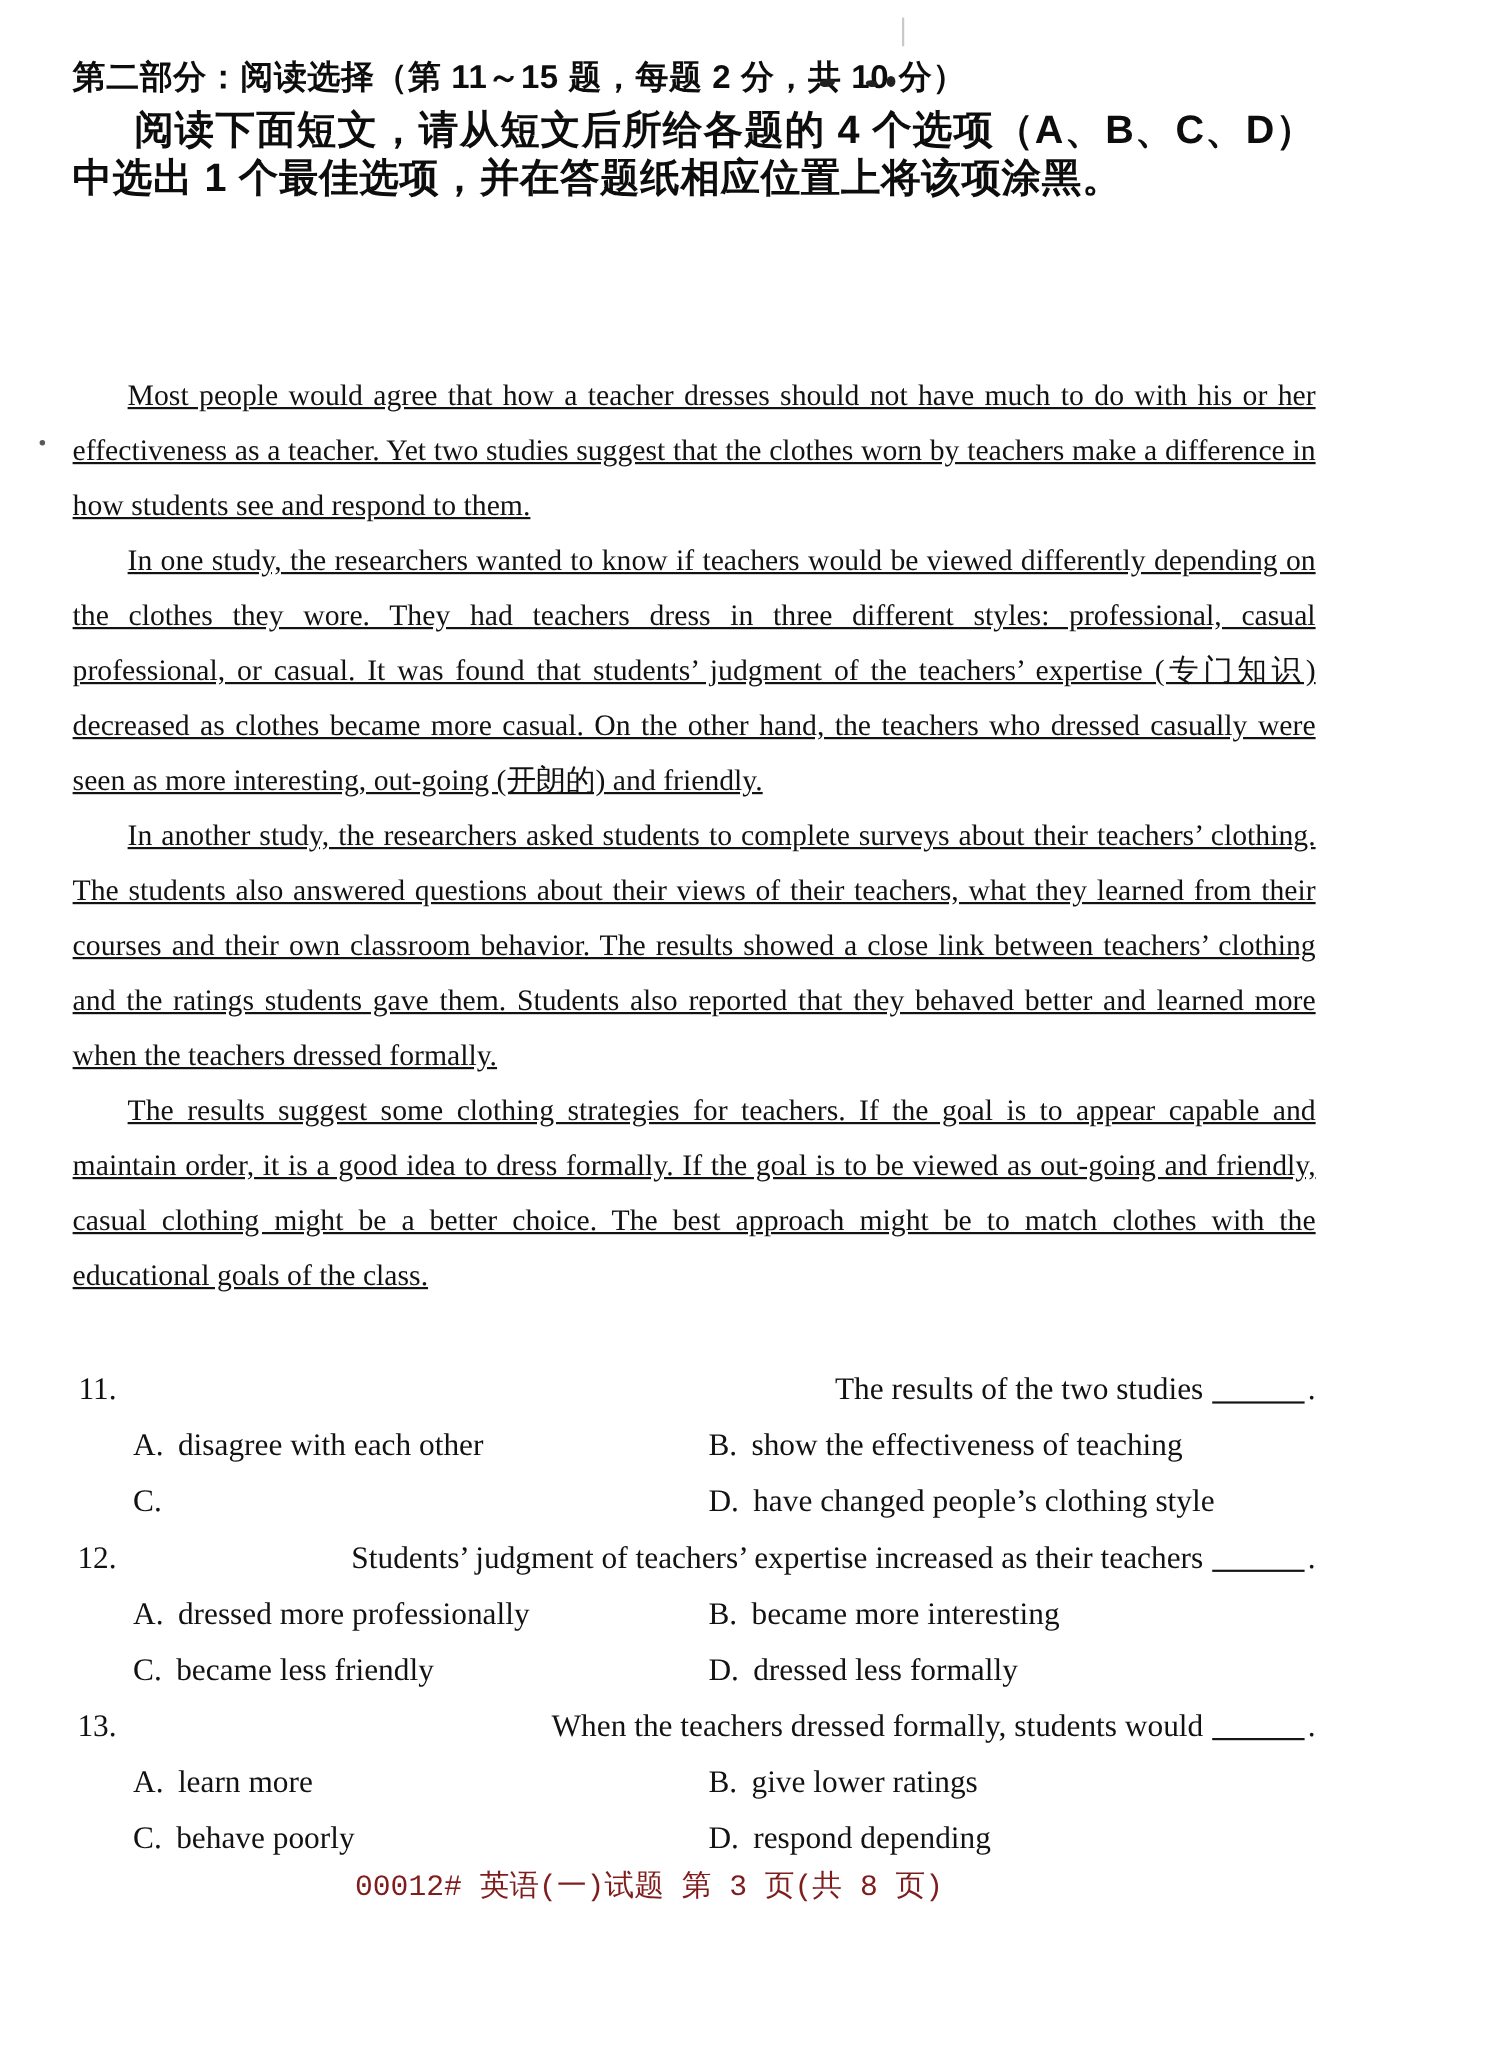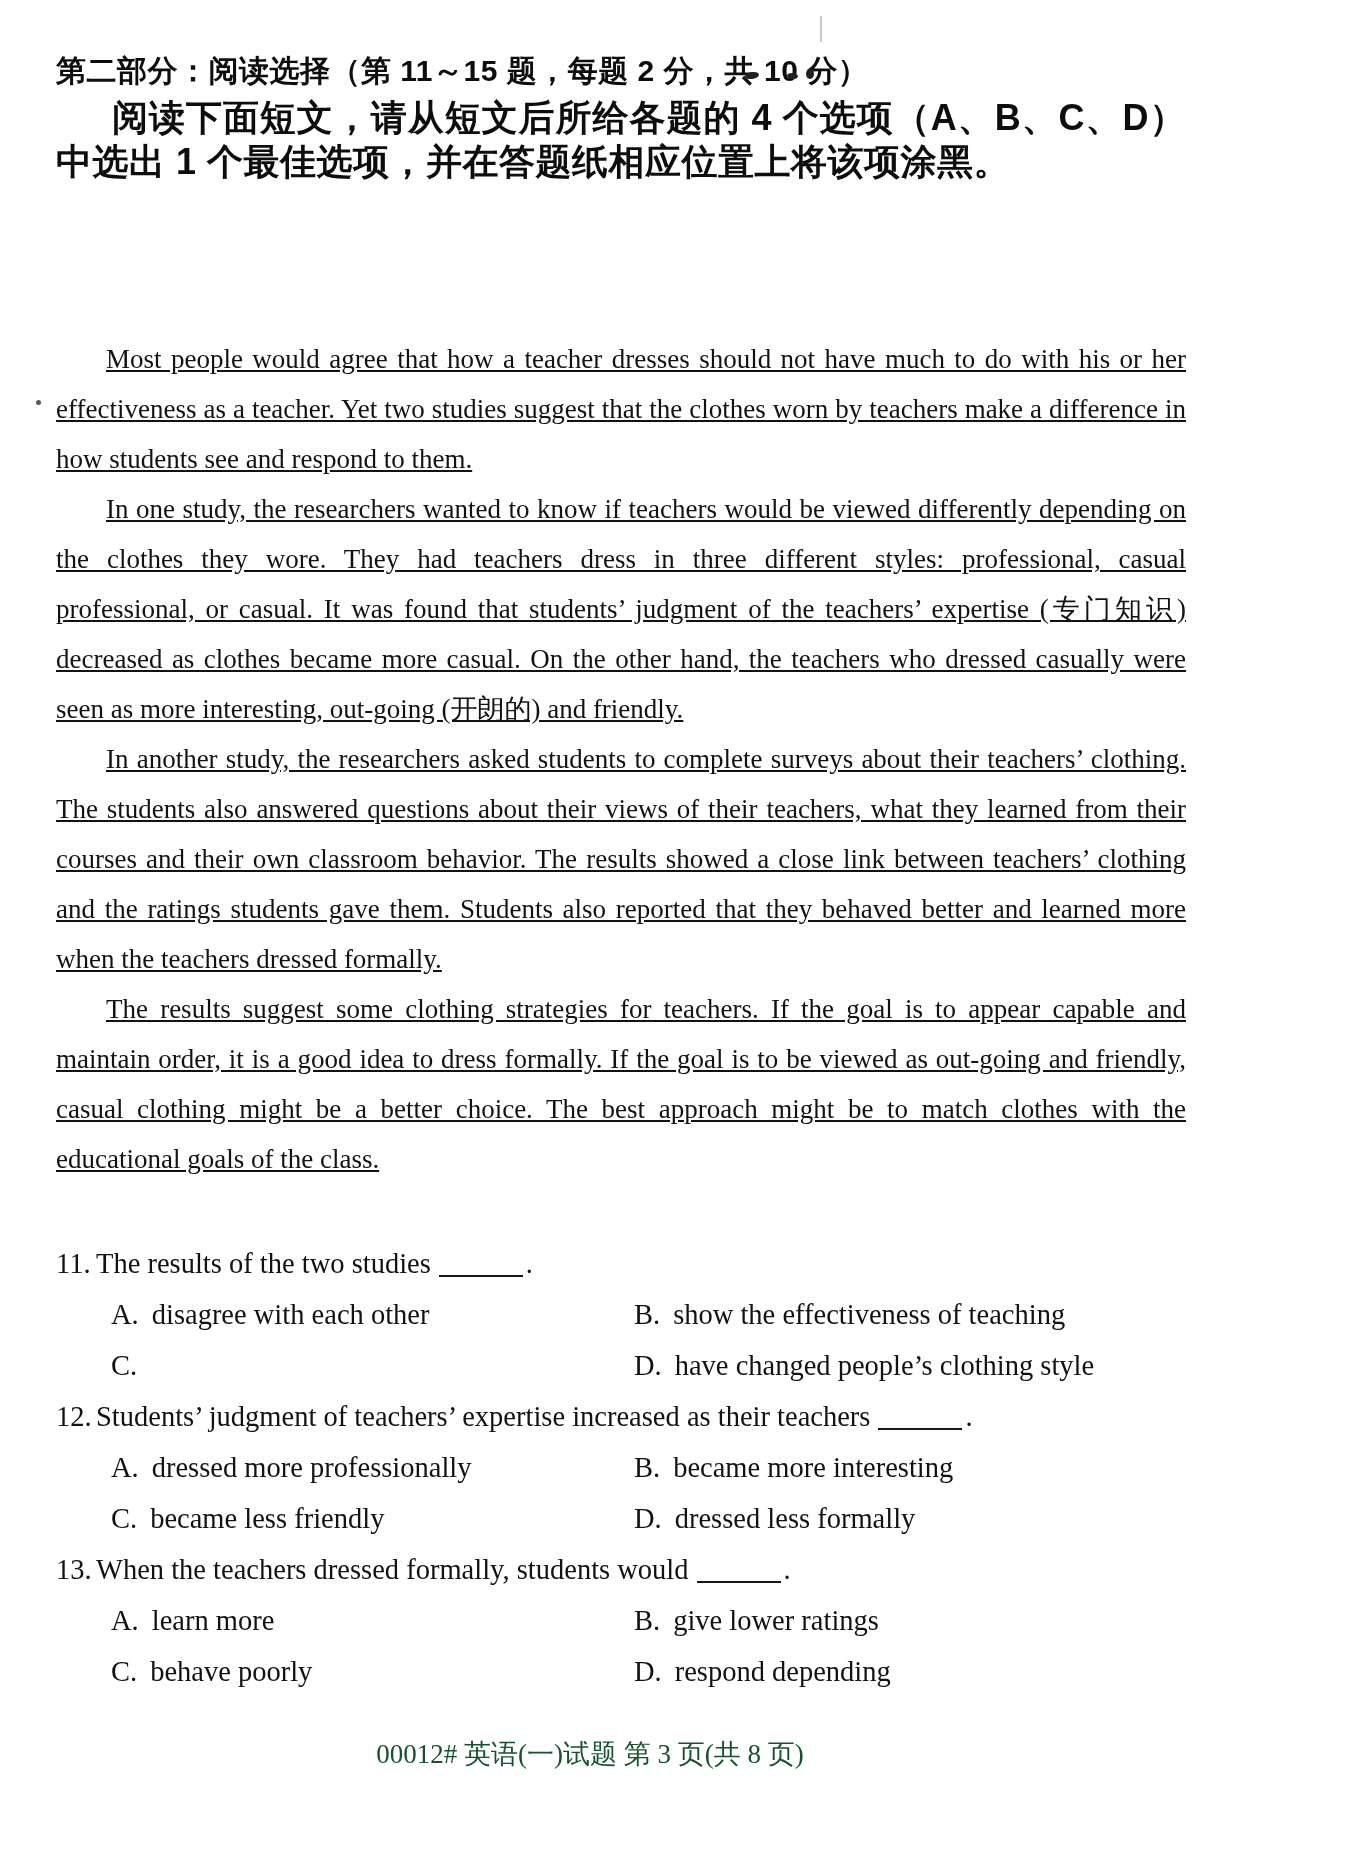"第二部分：阅读选择（第 11～15 题，每题 2 分，共" .content { left: 56px -> 66px }
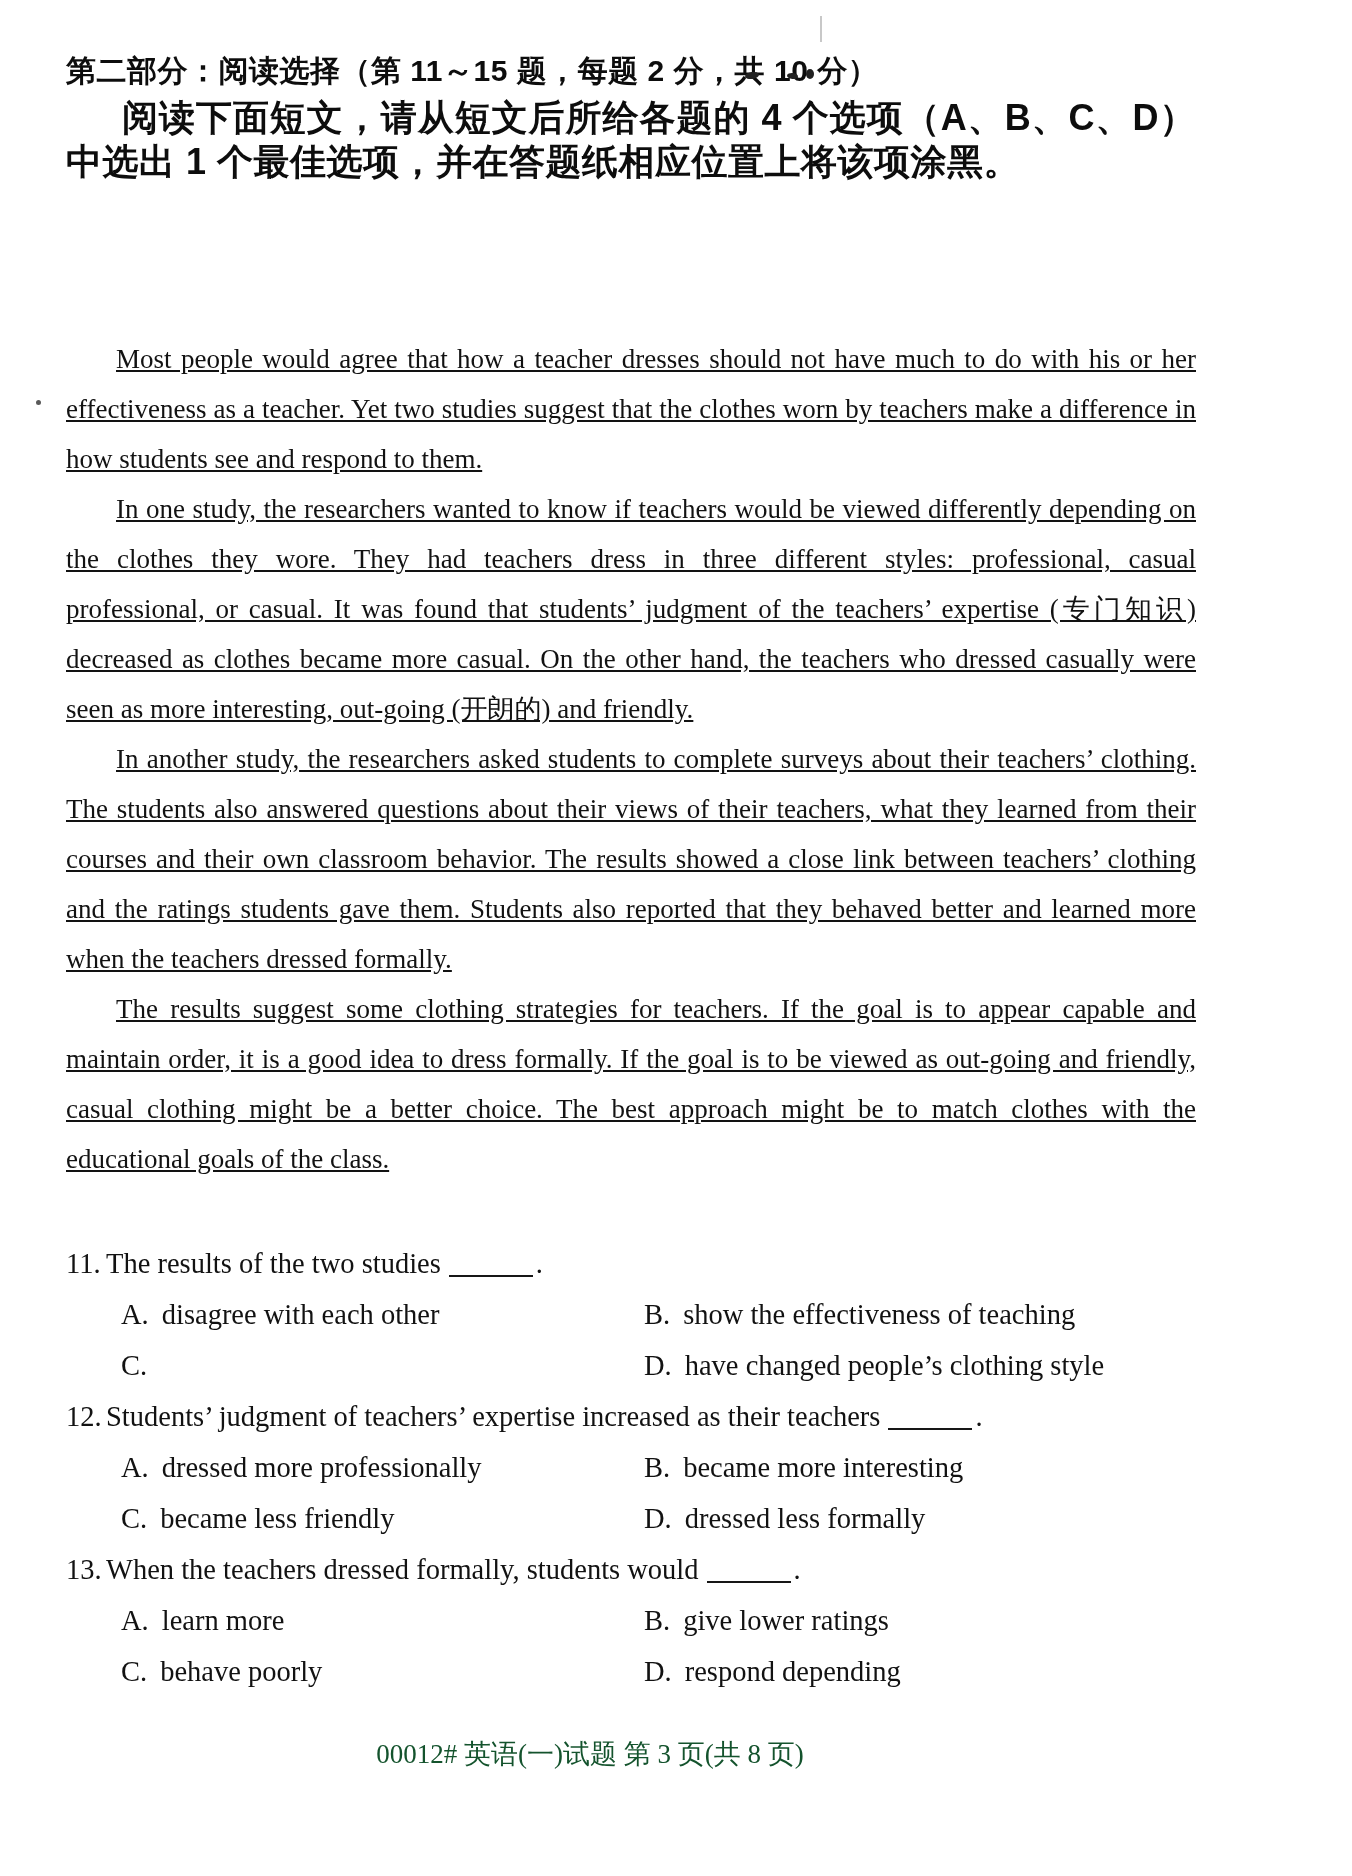"11." .questions { text-align: none -> right }
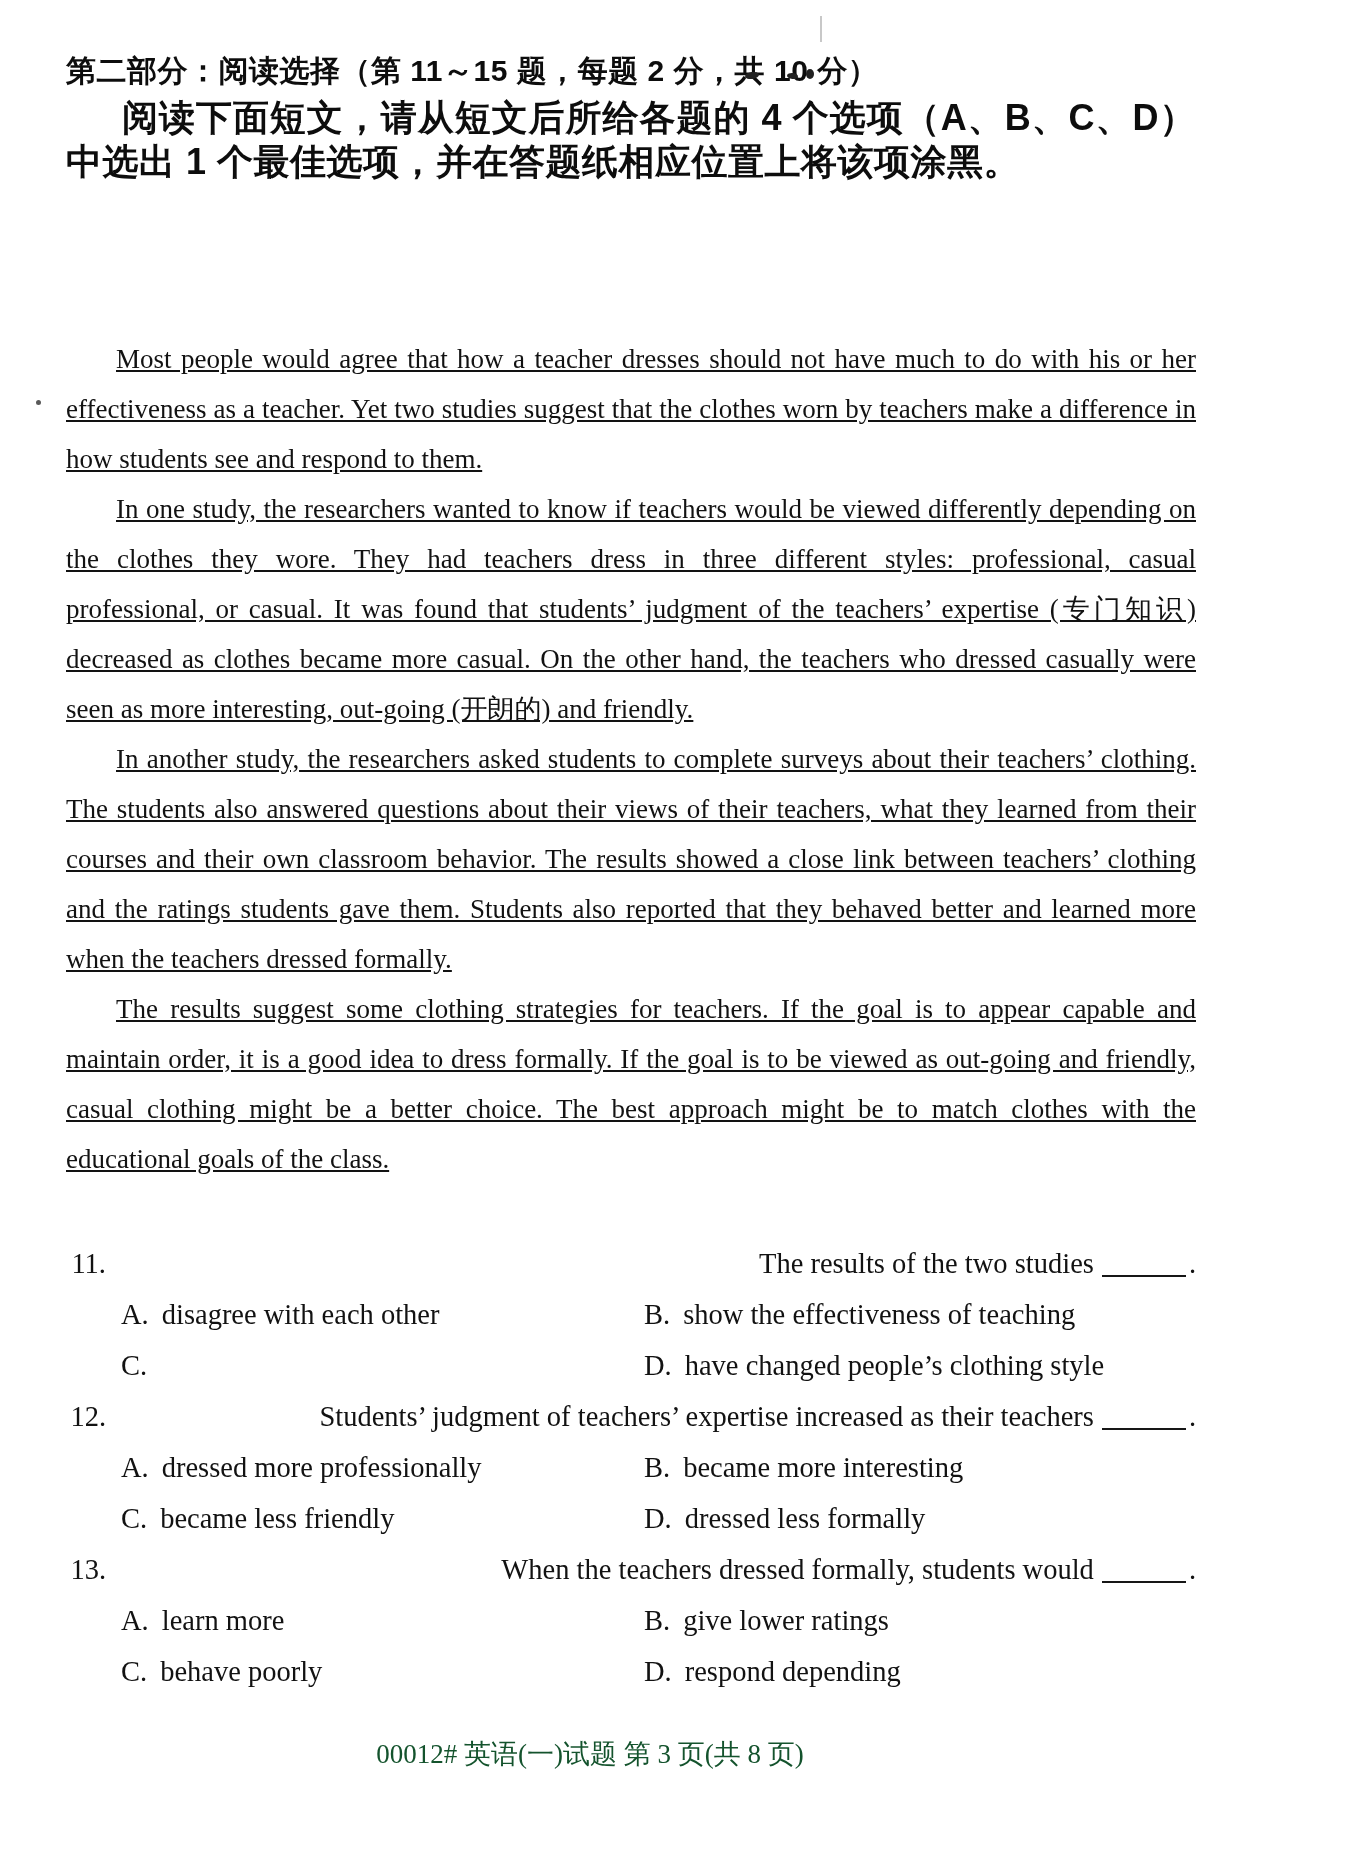"00012# 英语(一)试题 第 3 页(共" .footer { color: #14532d -> #7f1d1d; font-family: none -> Liberation Mono, monospace; top: 1736px -> 1696px }
